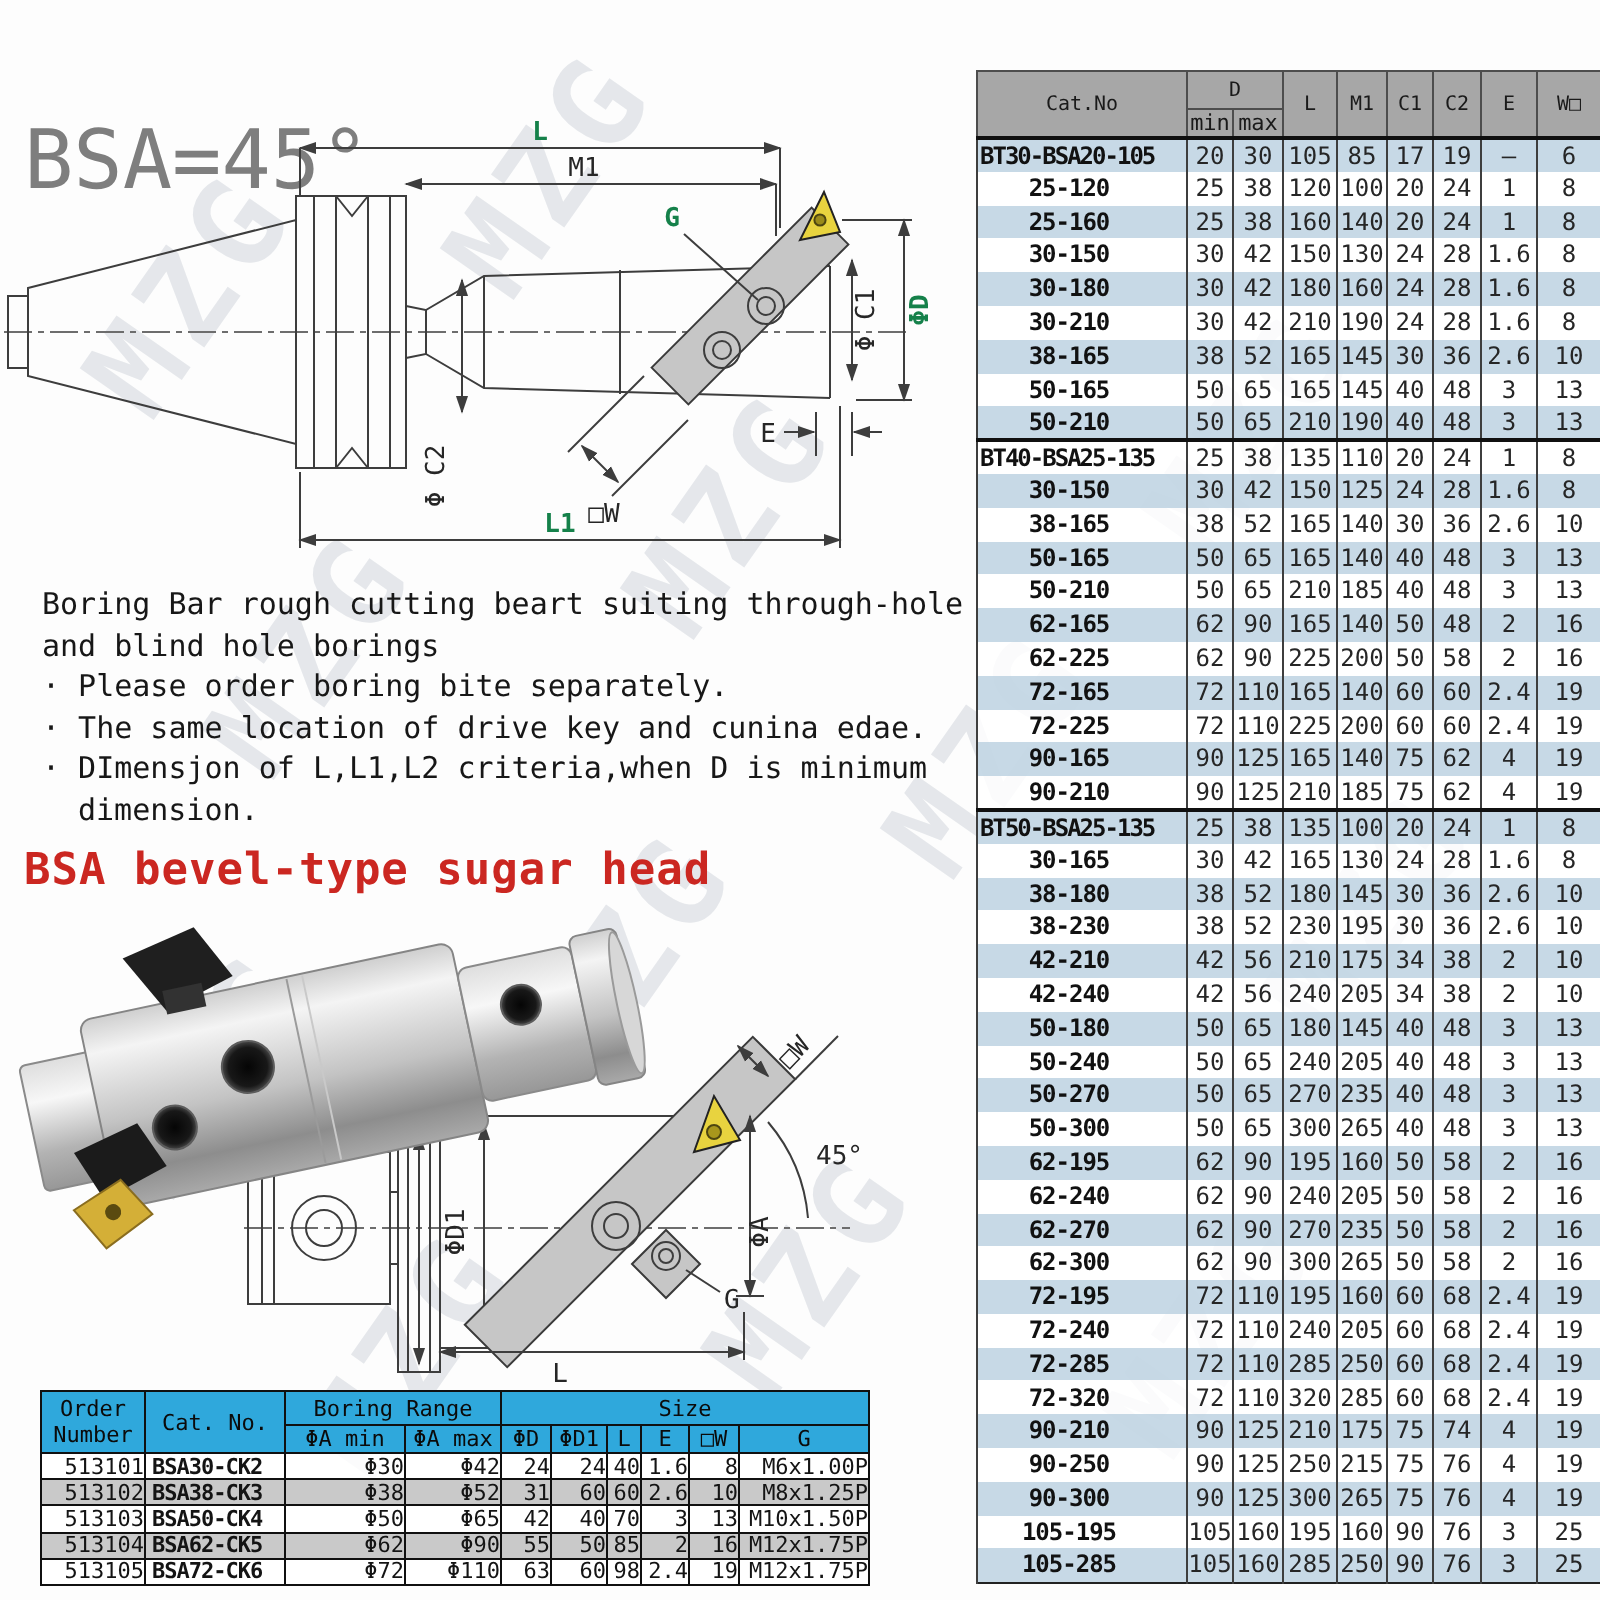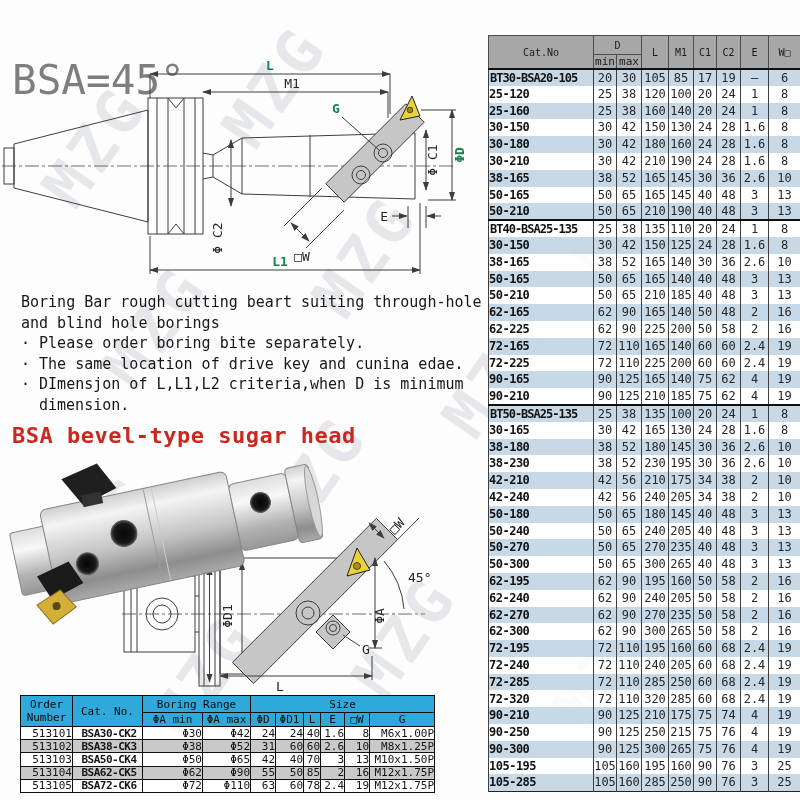"25-120" .main-table td.cat { text-align: left -> center }
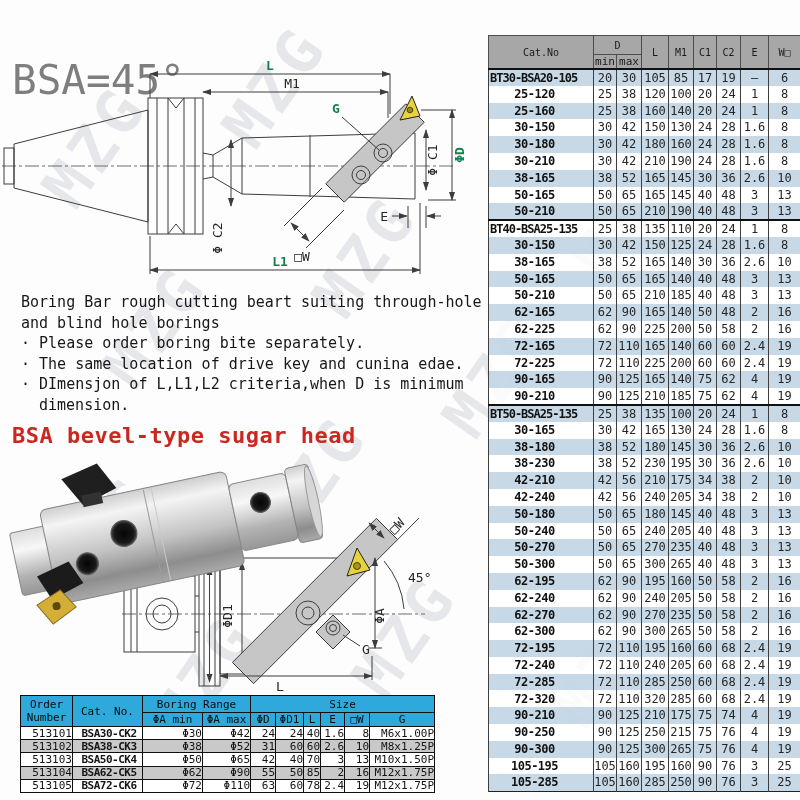"BSA30-CK2" .bottom-table td.cat { text-align: center -> left }
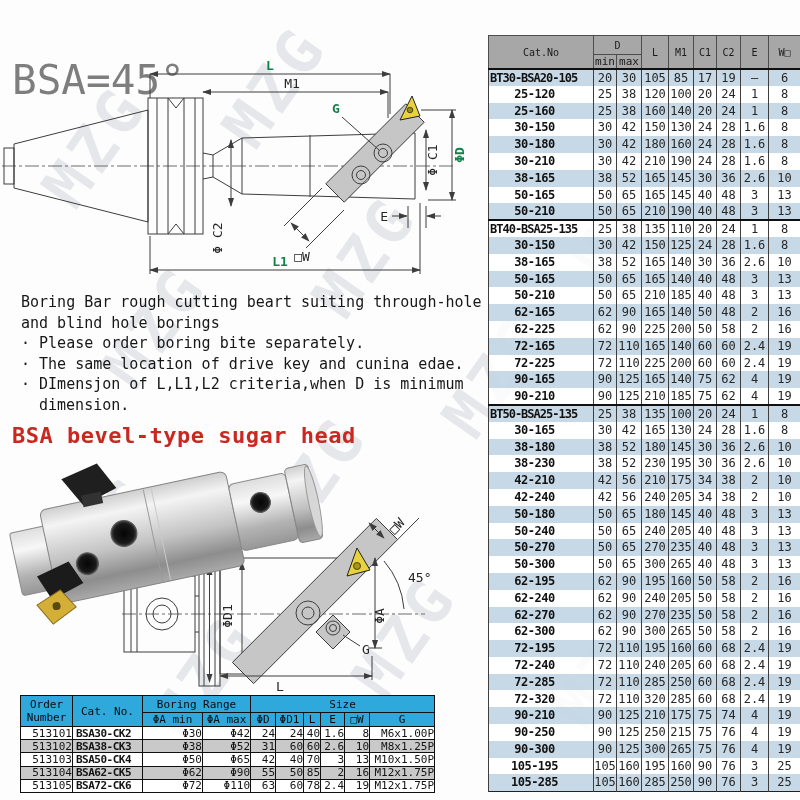"78" td { text: 78 -> 98 }
